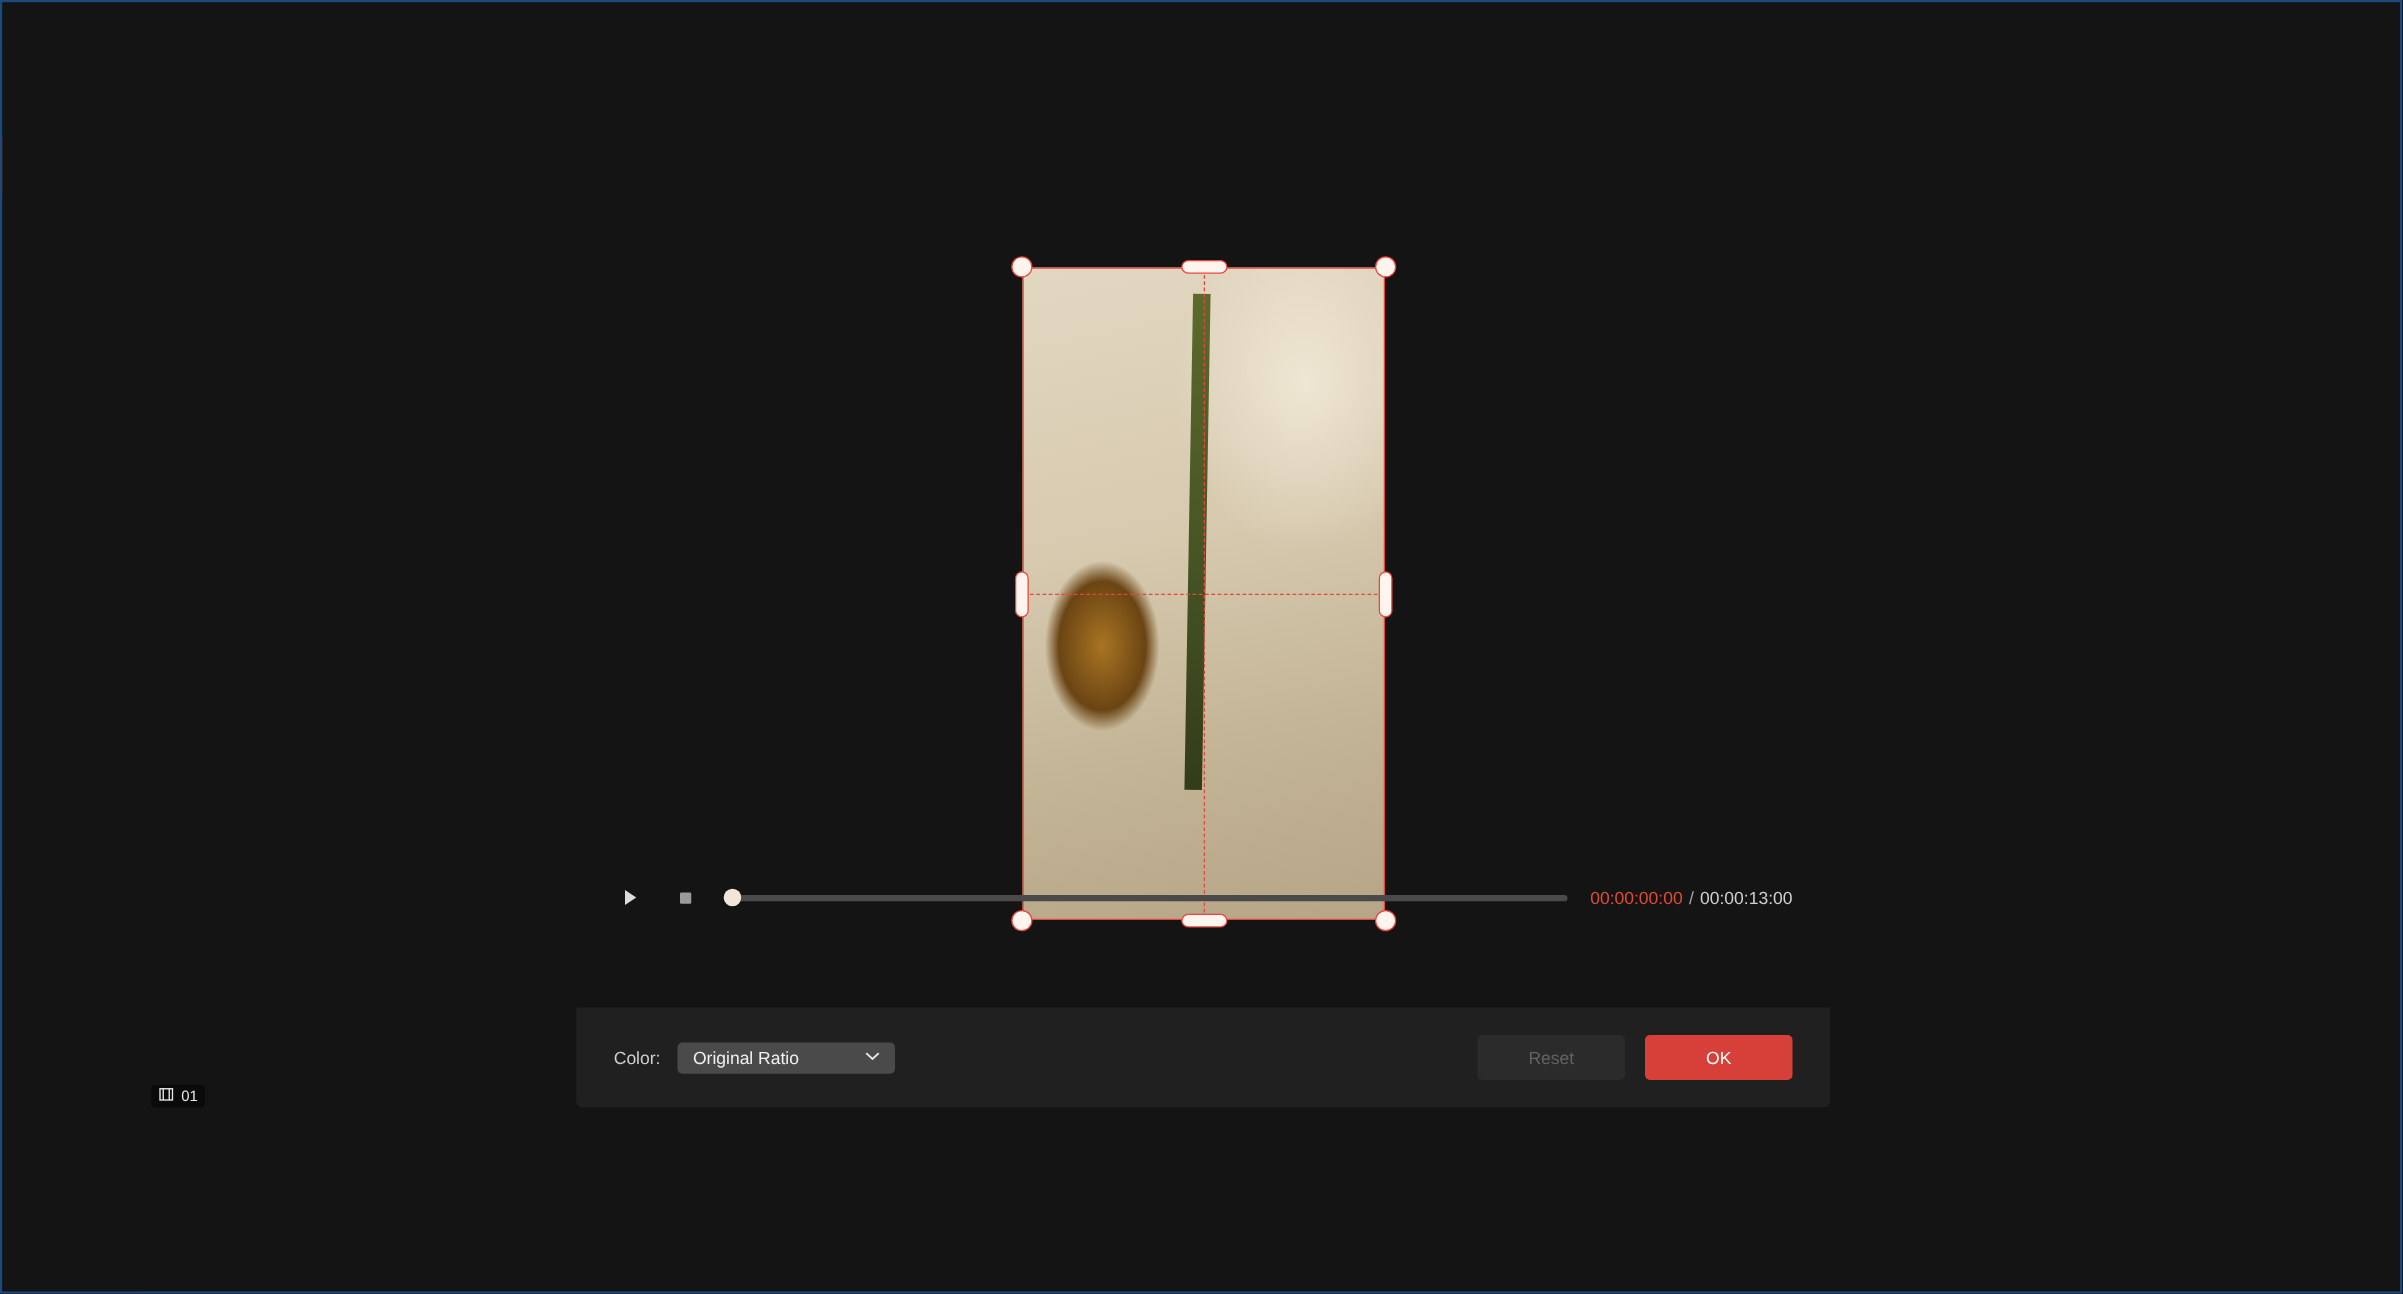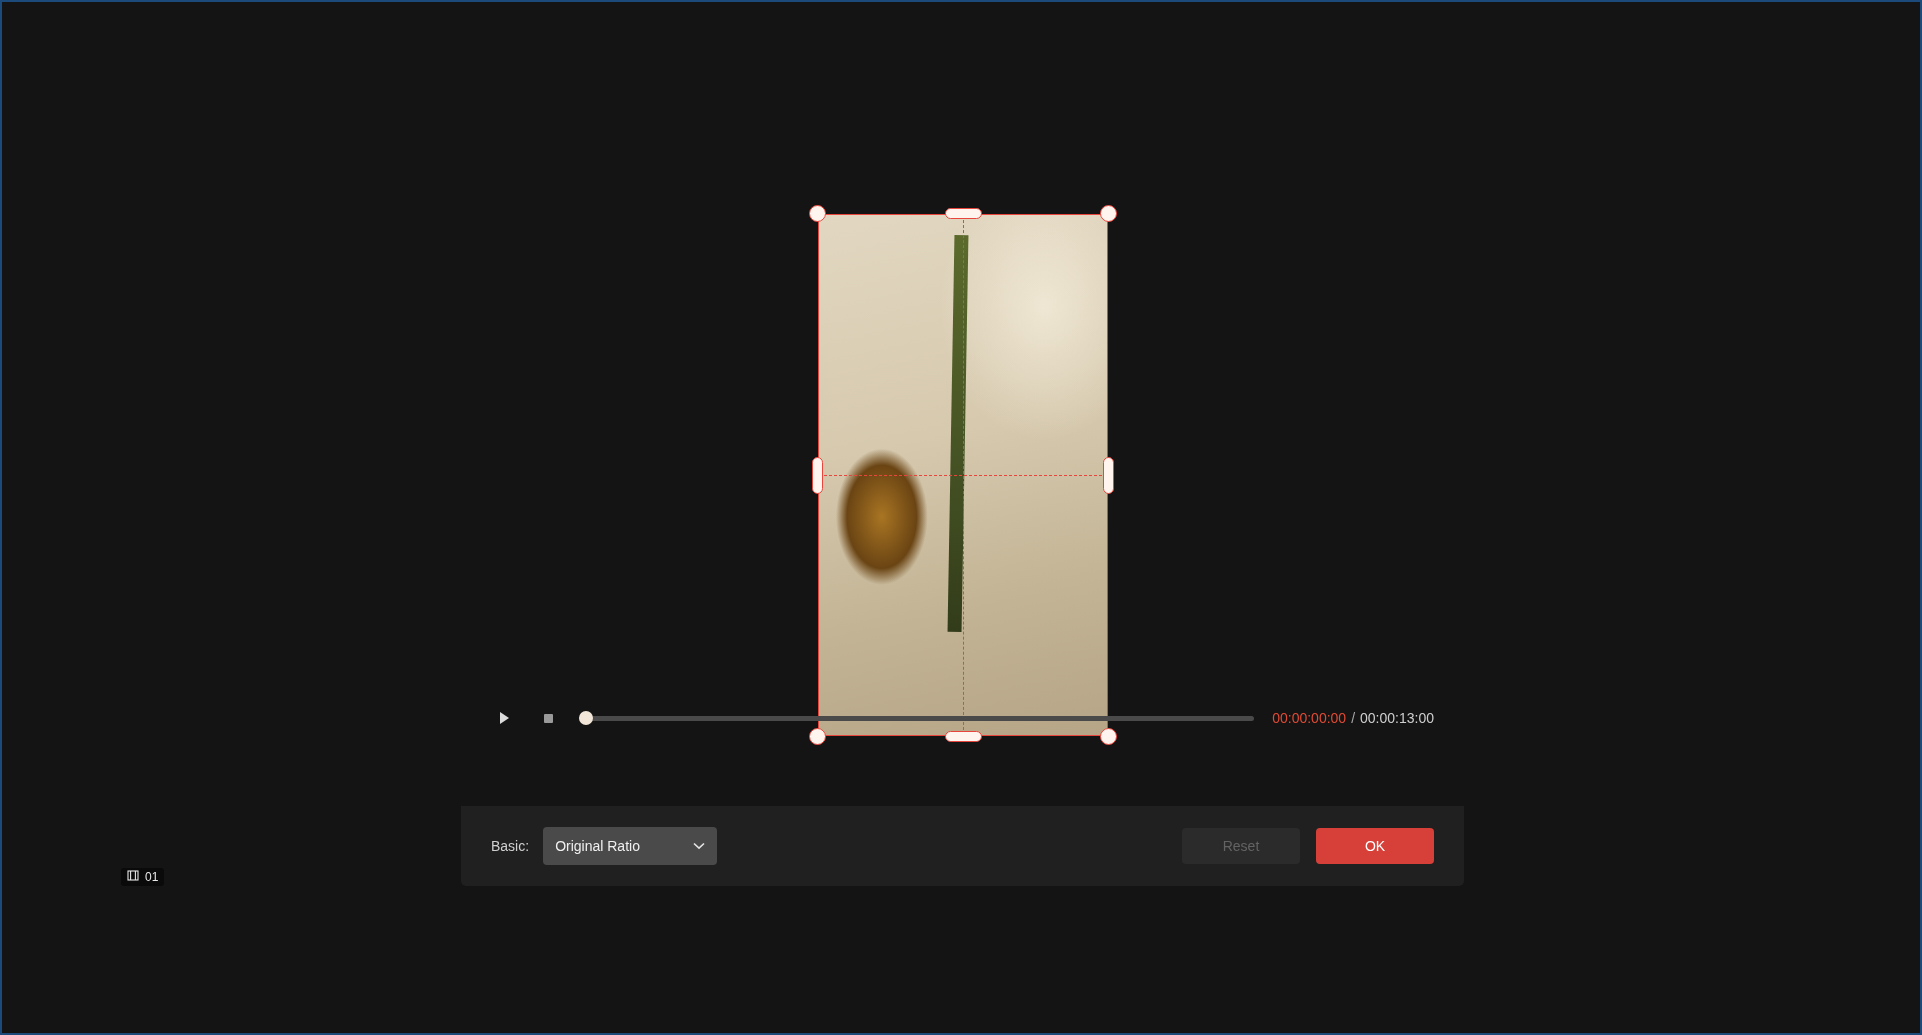"Basic:" div.ratio-lab { text: Basic -> Color }
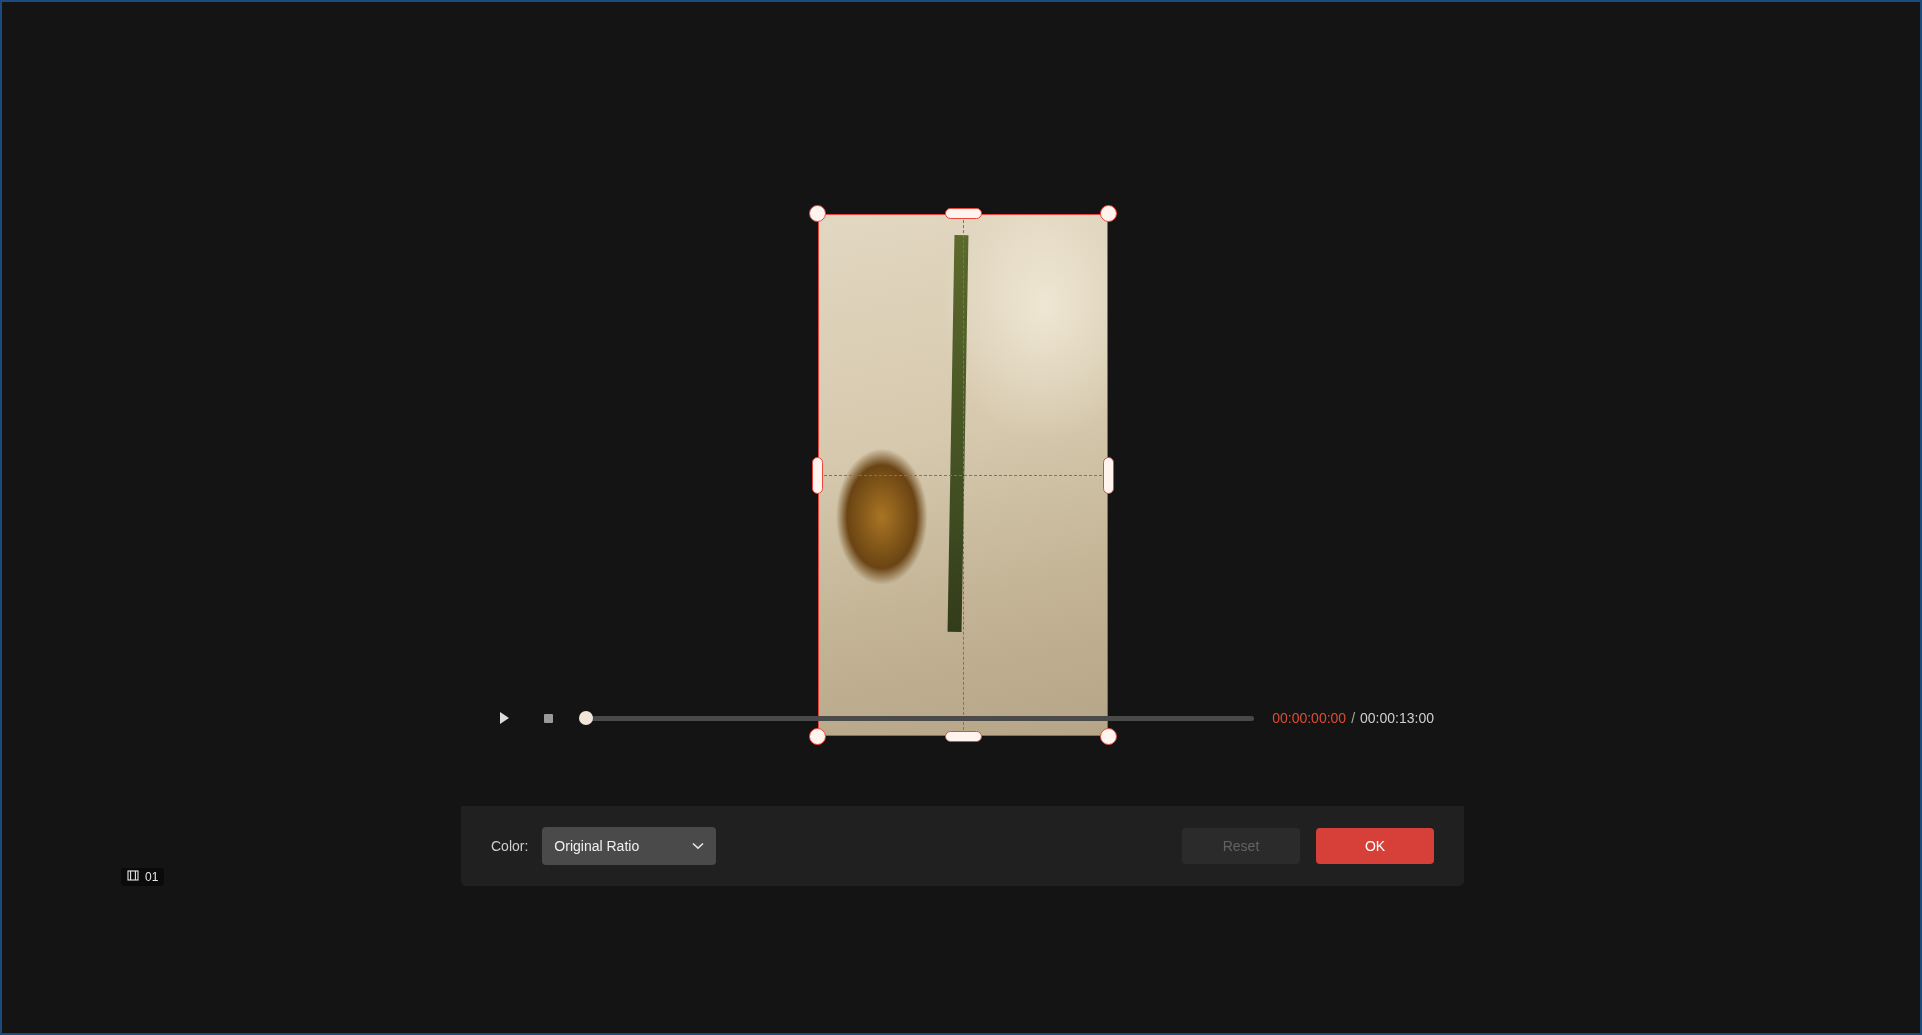"Original Ratio" .ratio-sel { height: 38px -> 25px }
